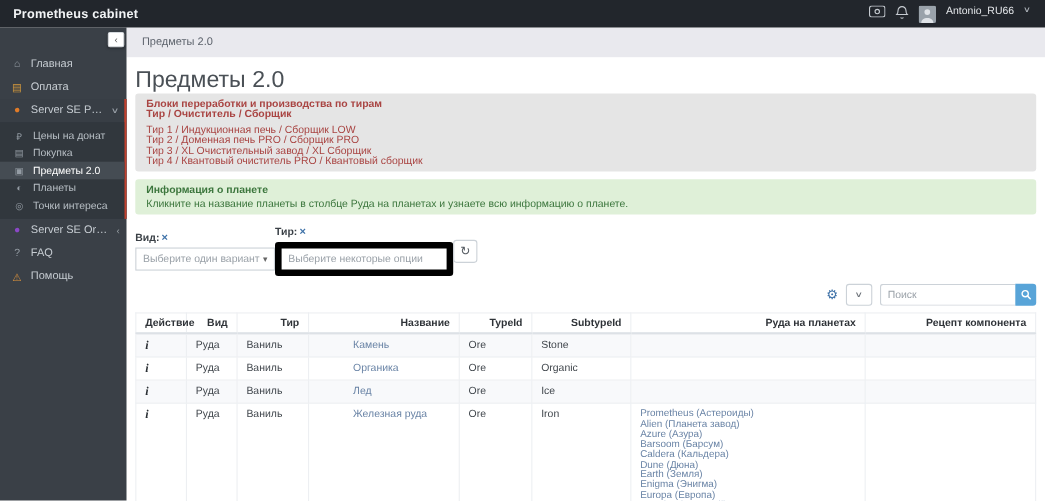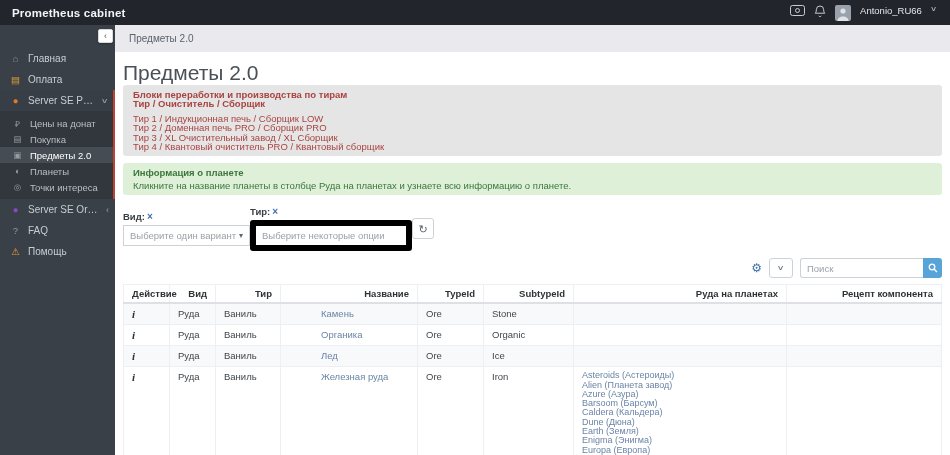"Asteroids (Астероиды)" a.planet-link { text: Asteroids -> Prometheus }
